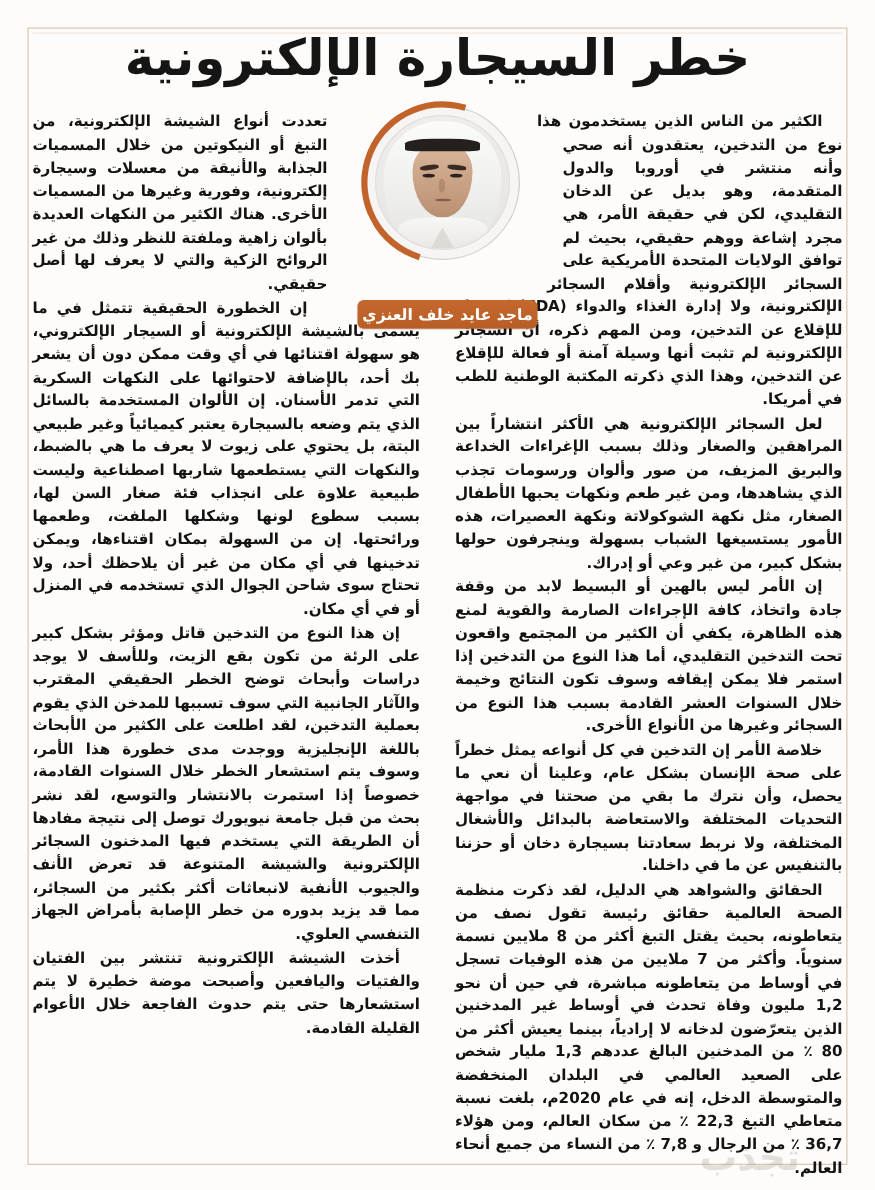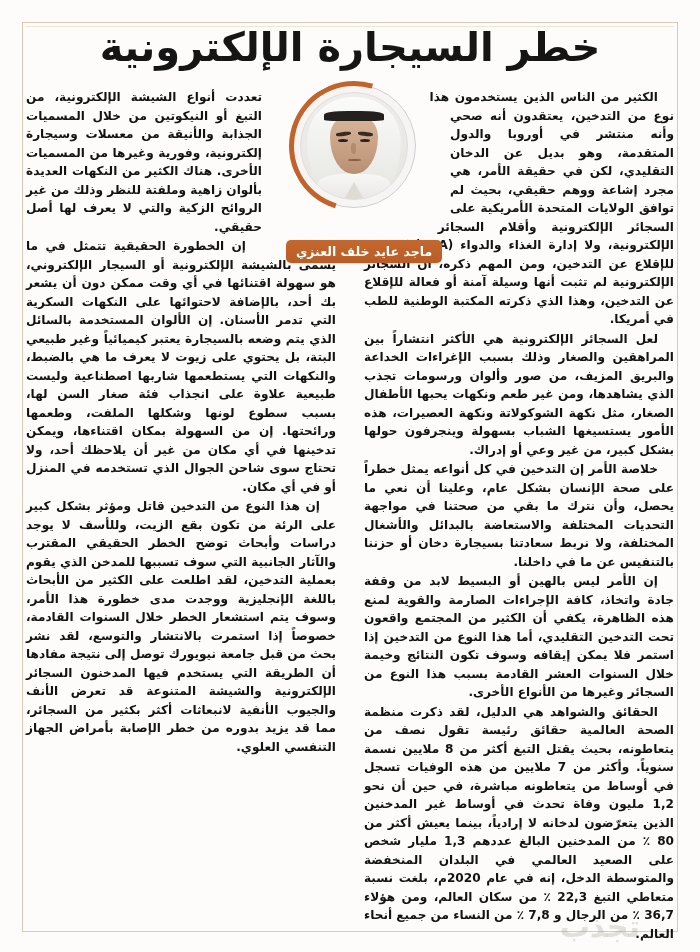"ماجد عايد خلف العنزي" .name-banner { width: 156px -> 144px }
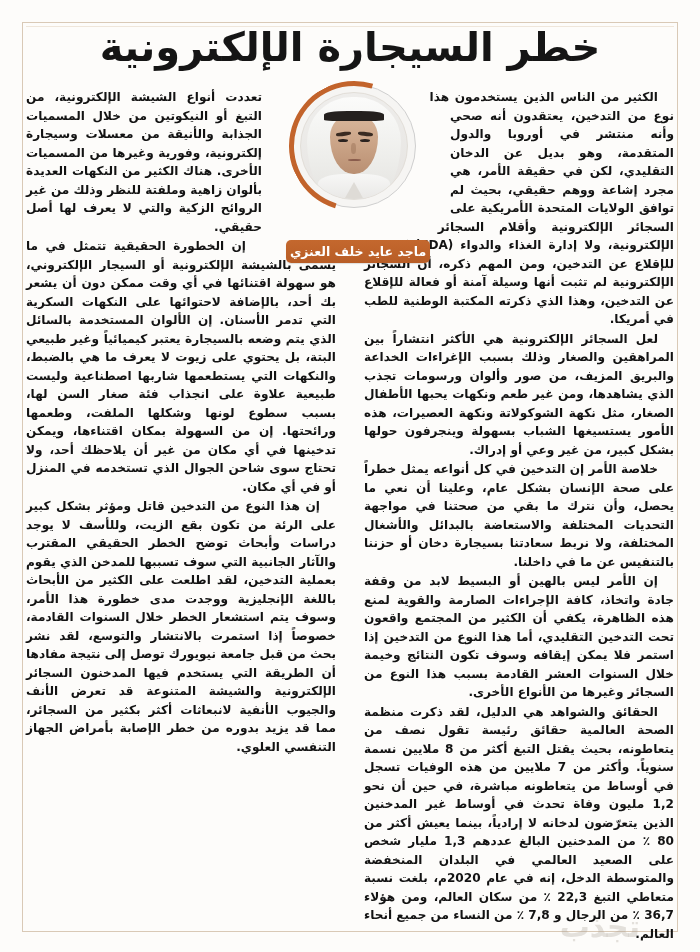"خلاصة الأمر إن التدخين في" p { order: before "إن الأمر ليس بالهين أو" -> after "إن الأمر ليس بالهين أو" }
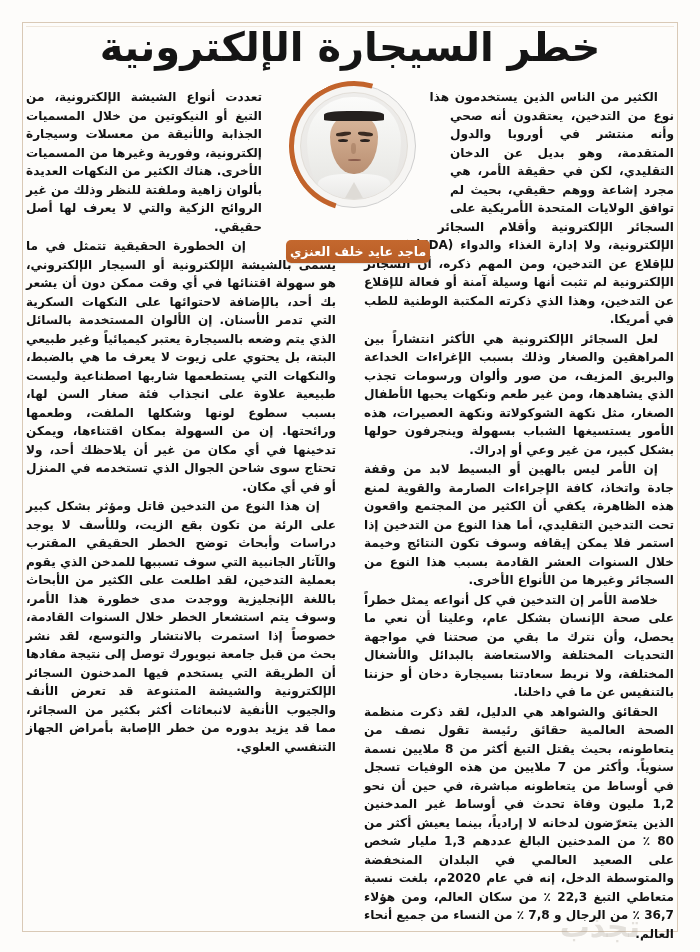"أخذت الشيشة الإلكترونية تنتشر بين" p { html: none -> <p>أخذت الشيشة الإلكترونية تنتشر بين الفتيان والفتيات واليافعين وأصبحت موضة خطيرة لا يتم استشعارها حتى يتم حدوث الفاجعة خلال الأعوام القليلة القادمة.</p> }
